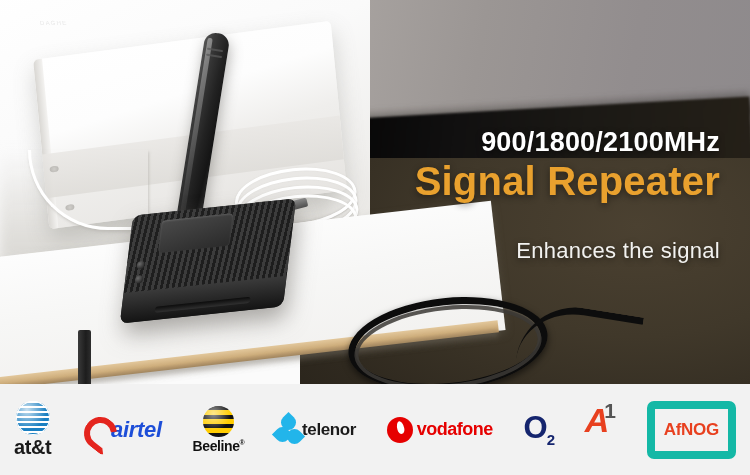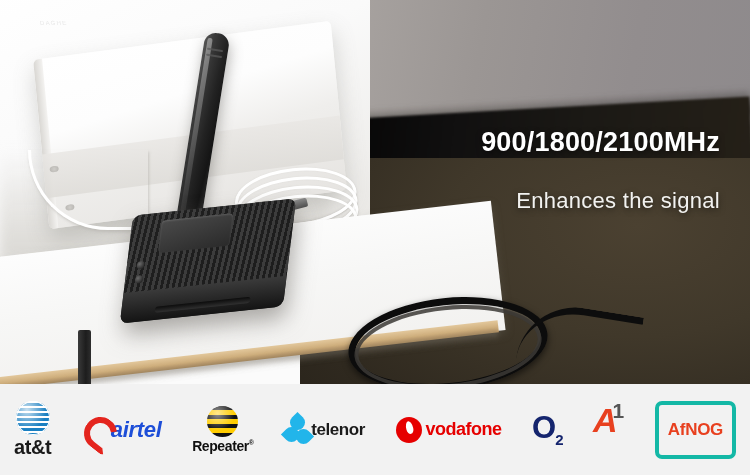"Signal Repeater" div.headline { html: none -> <div>Signal Repeater</div> }
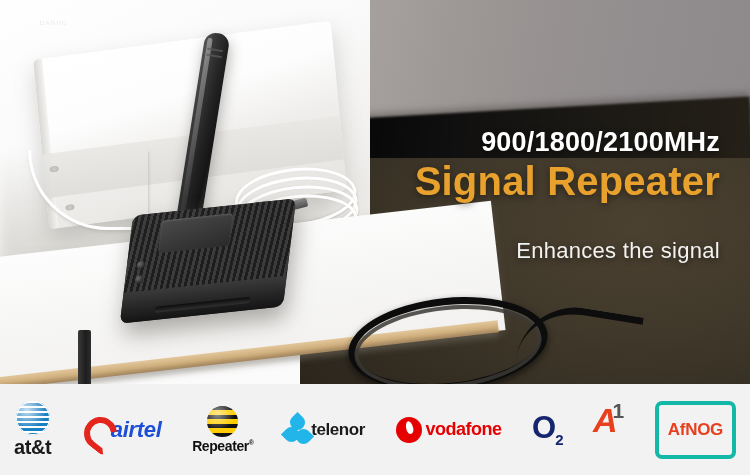"AfNOG" .afnog { border: 4px solid #14b8a6 -> 8px solid #14b8a6 }
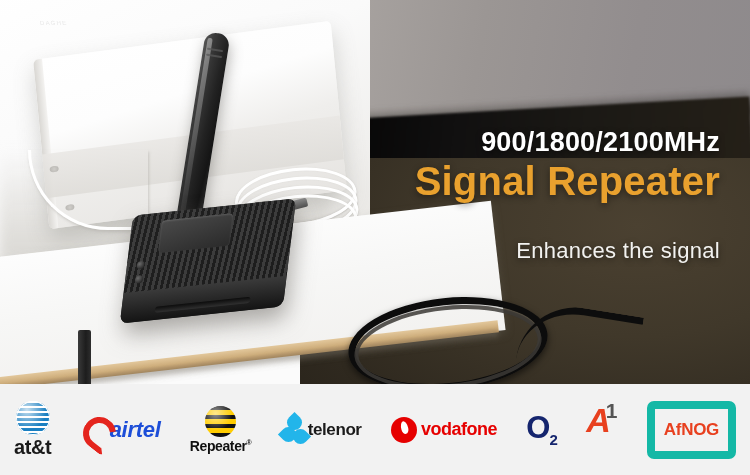"Repeater" span { text: Repeater -> Beeline }
